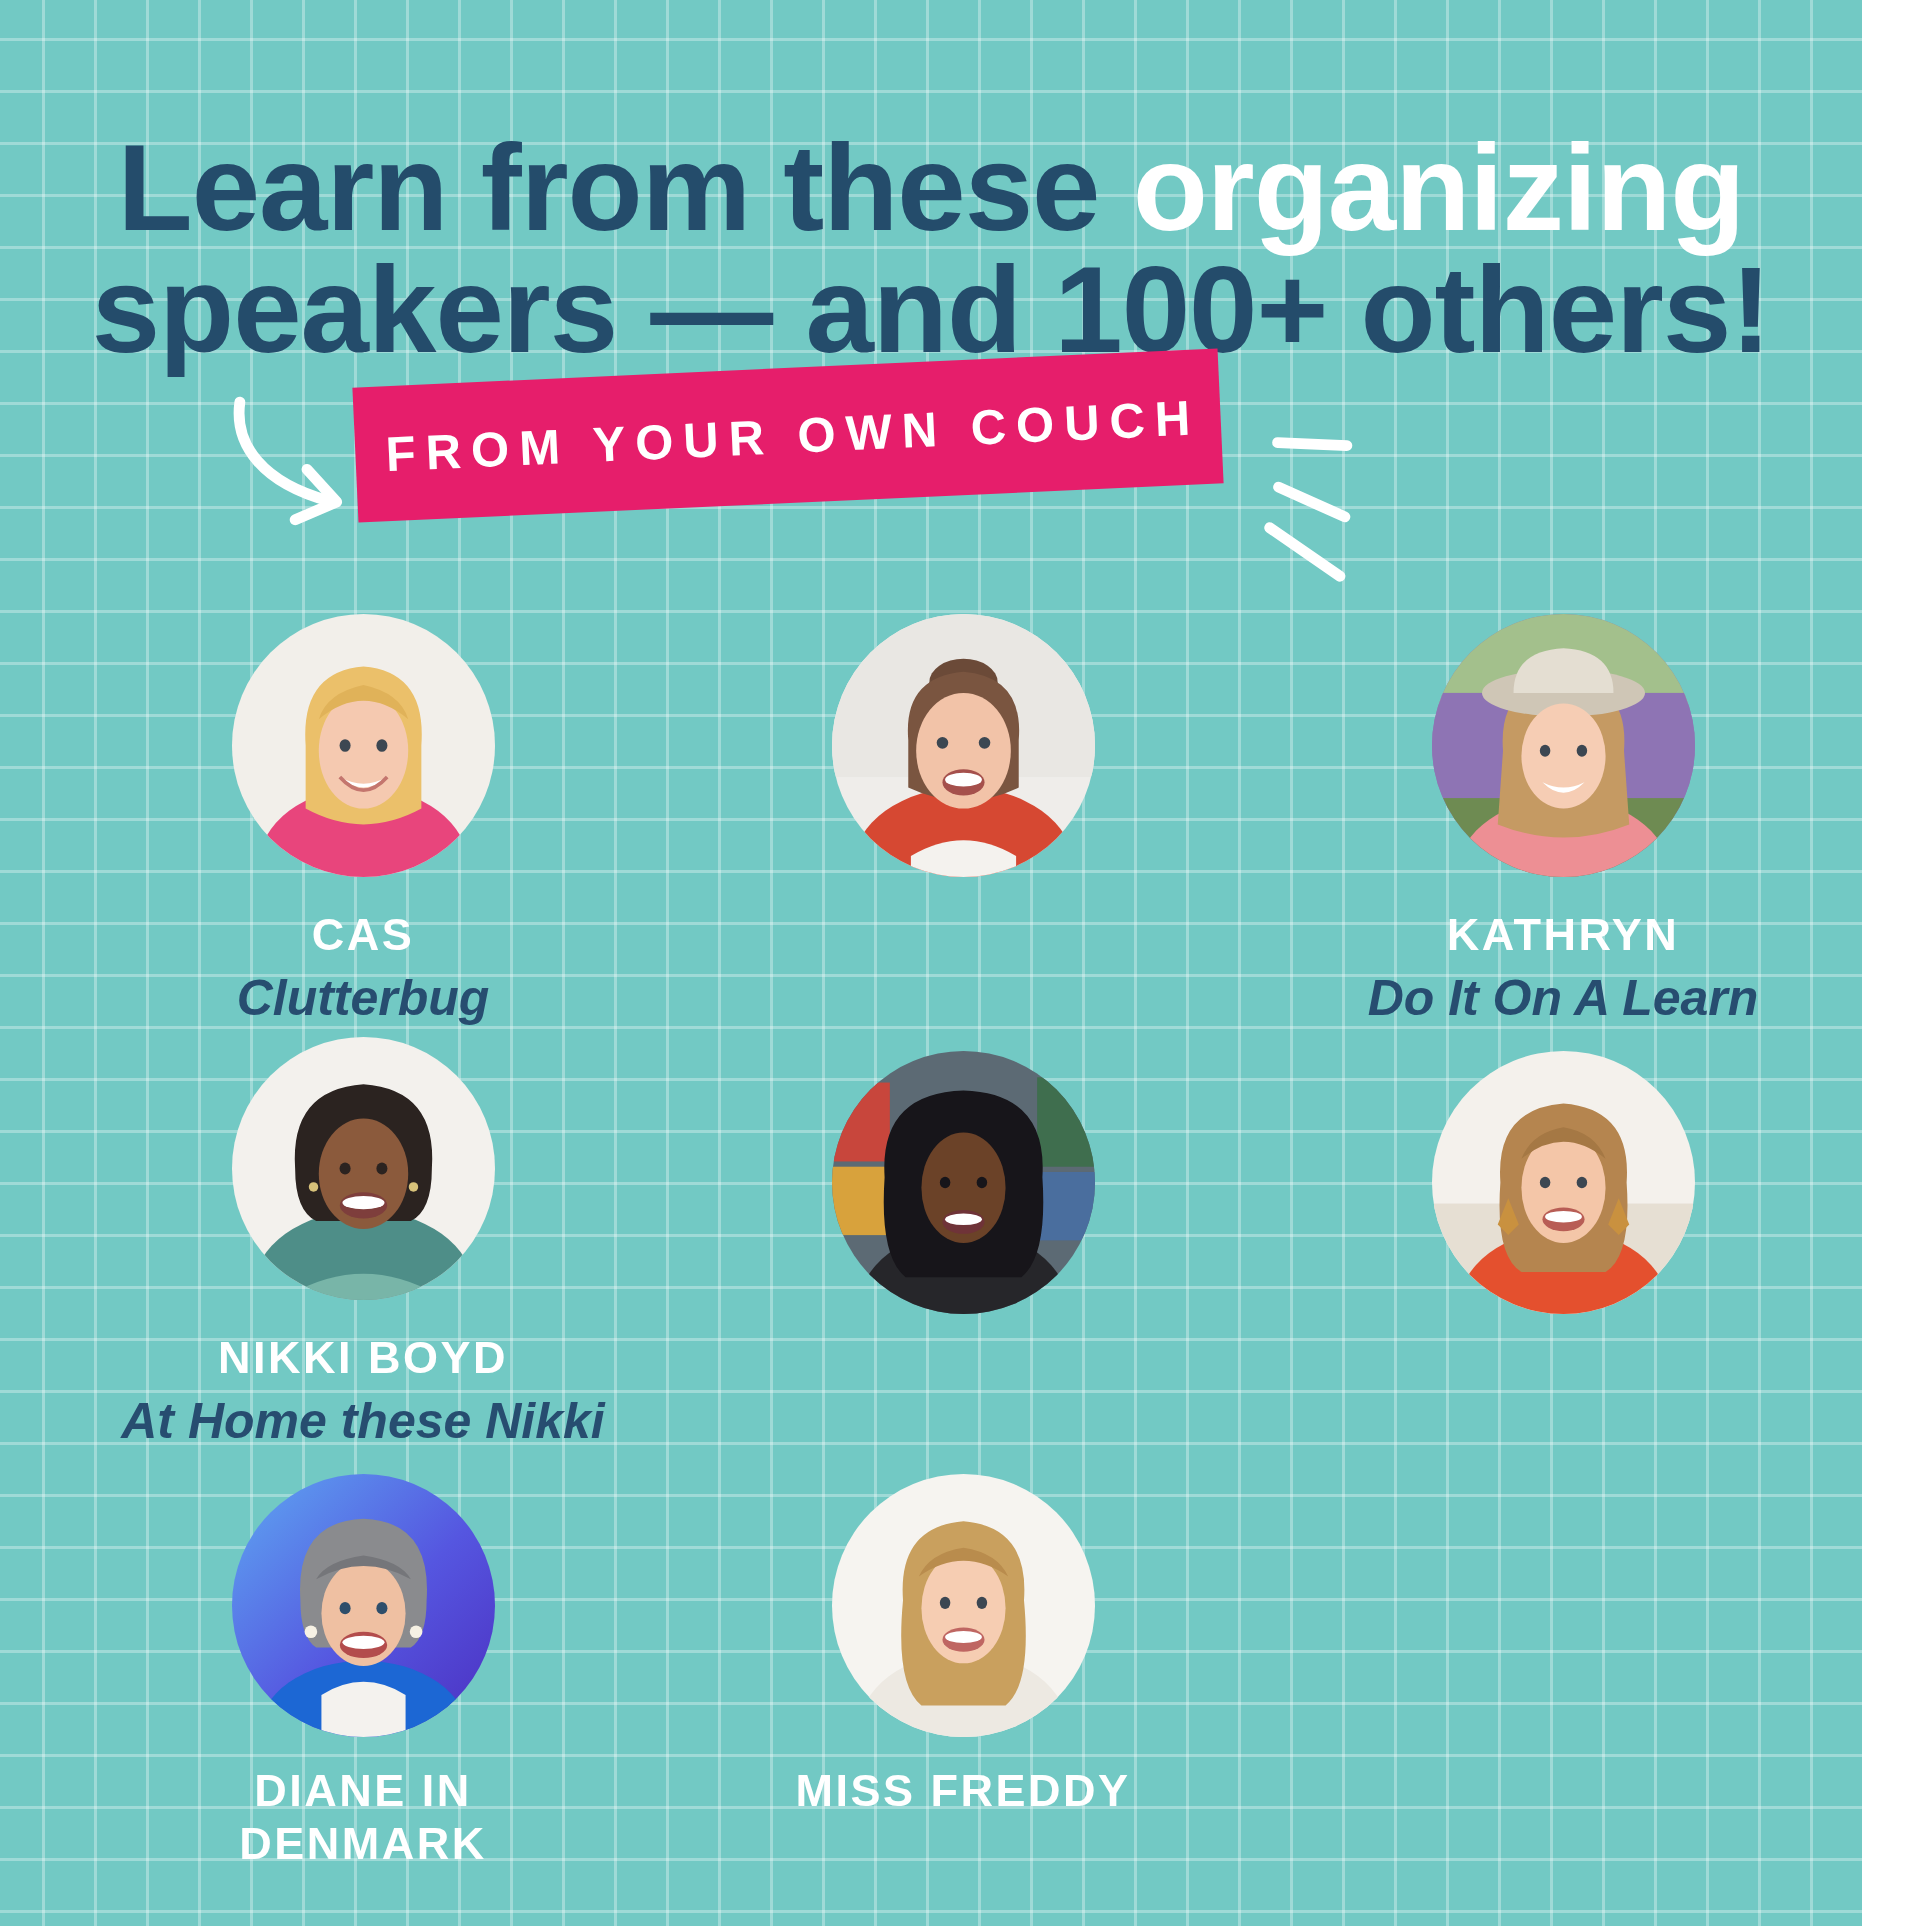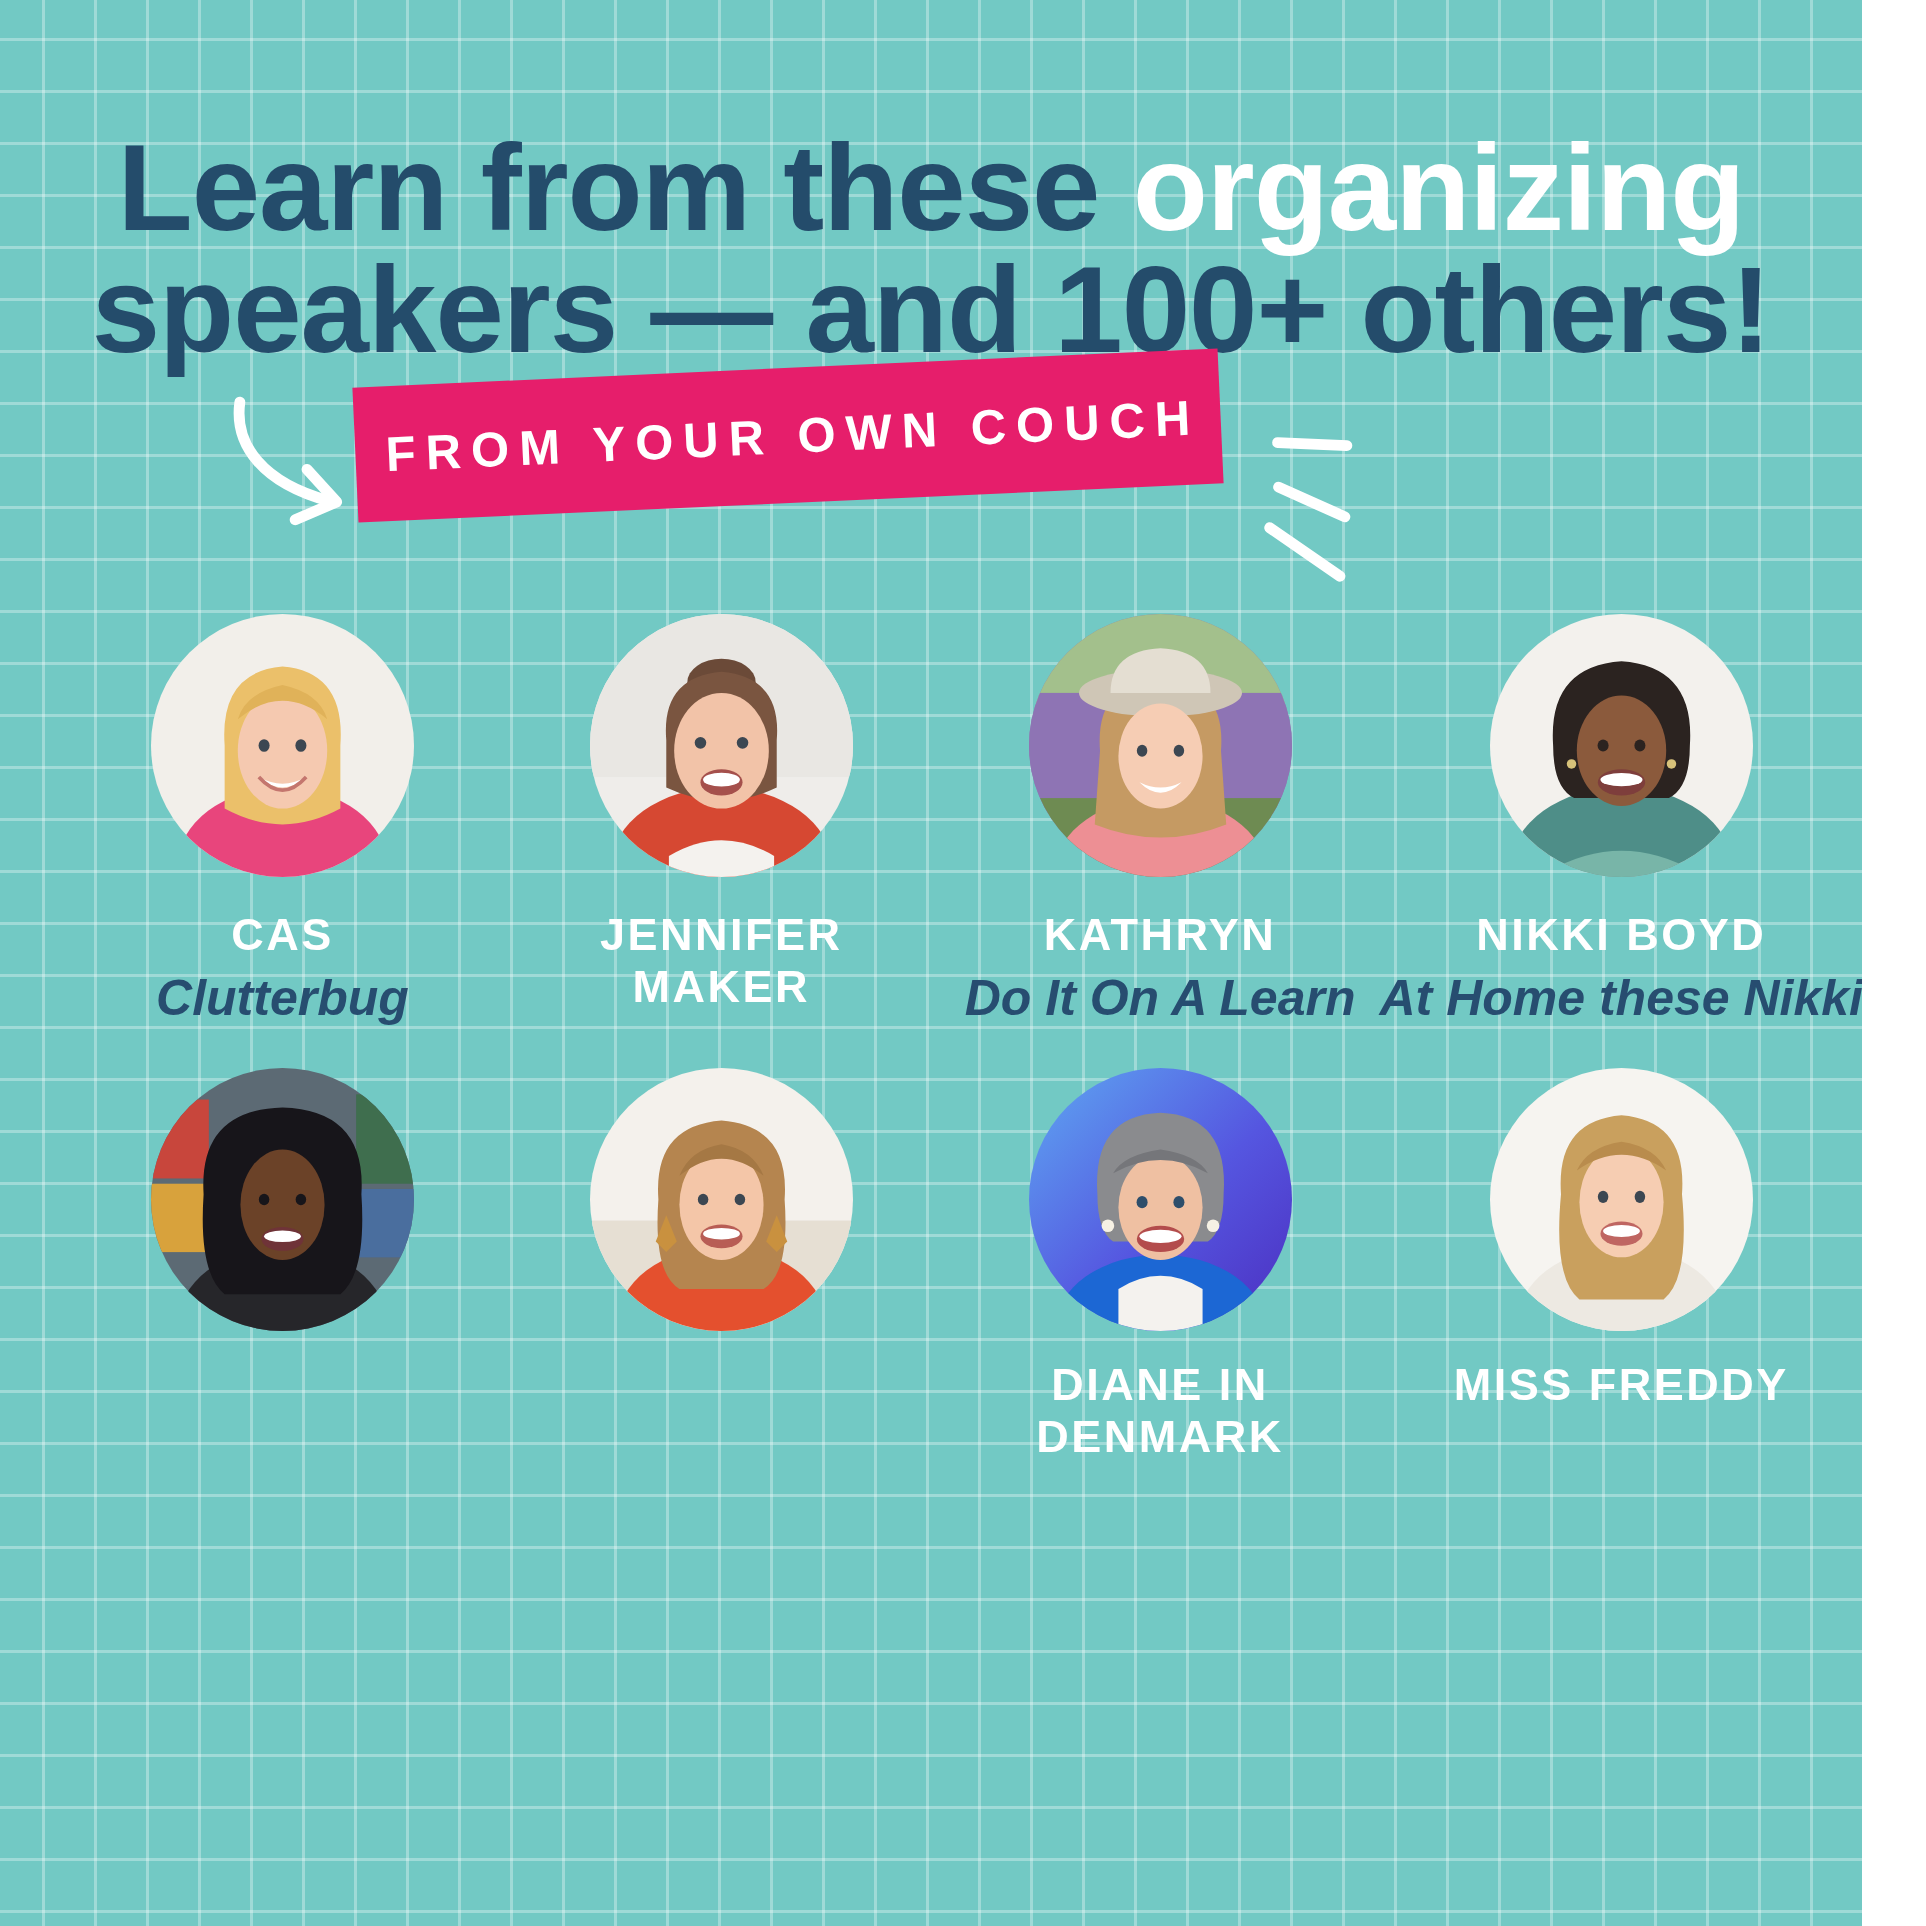"CAS" #grid { grid-template-columns: repeat(4, 1fr) -> repeat(3, 1fr); row-gap: 26px -> 9px }
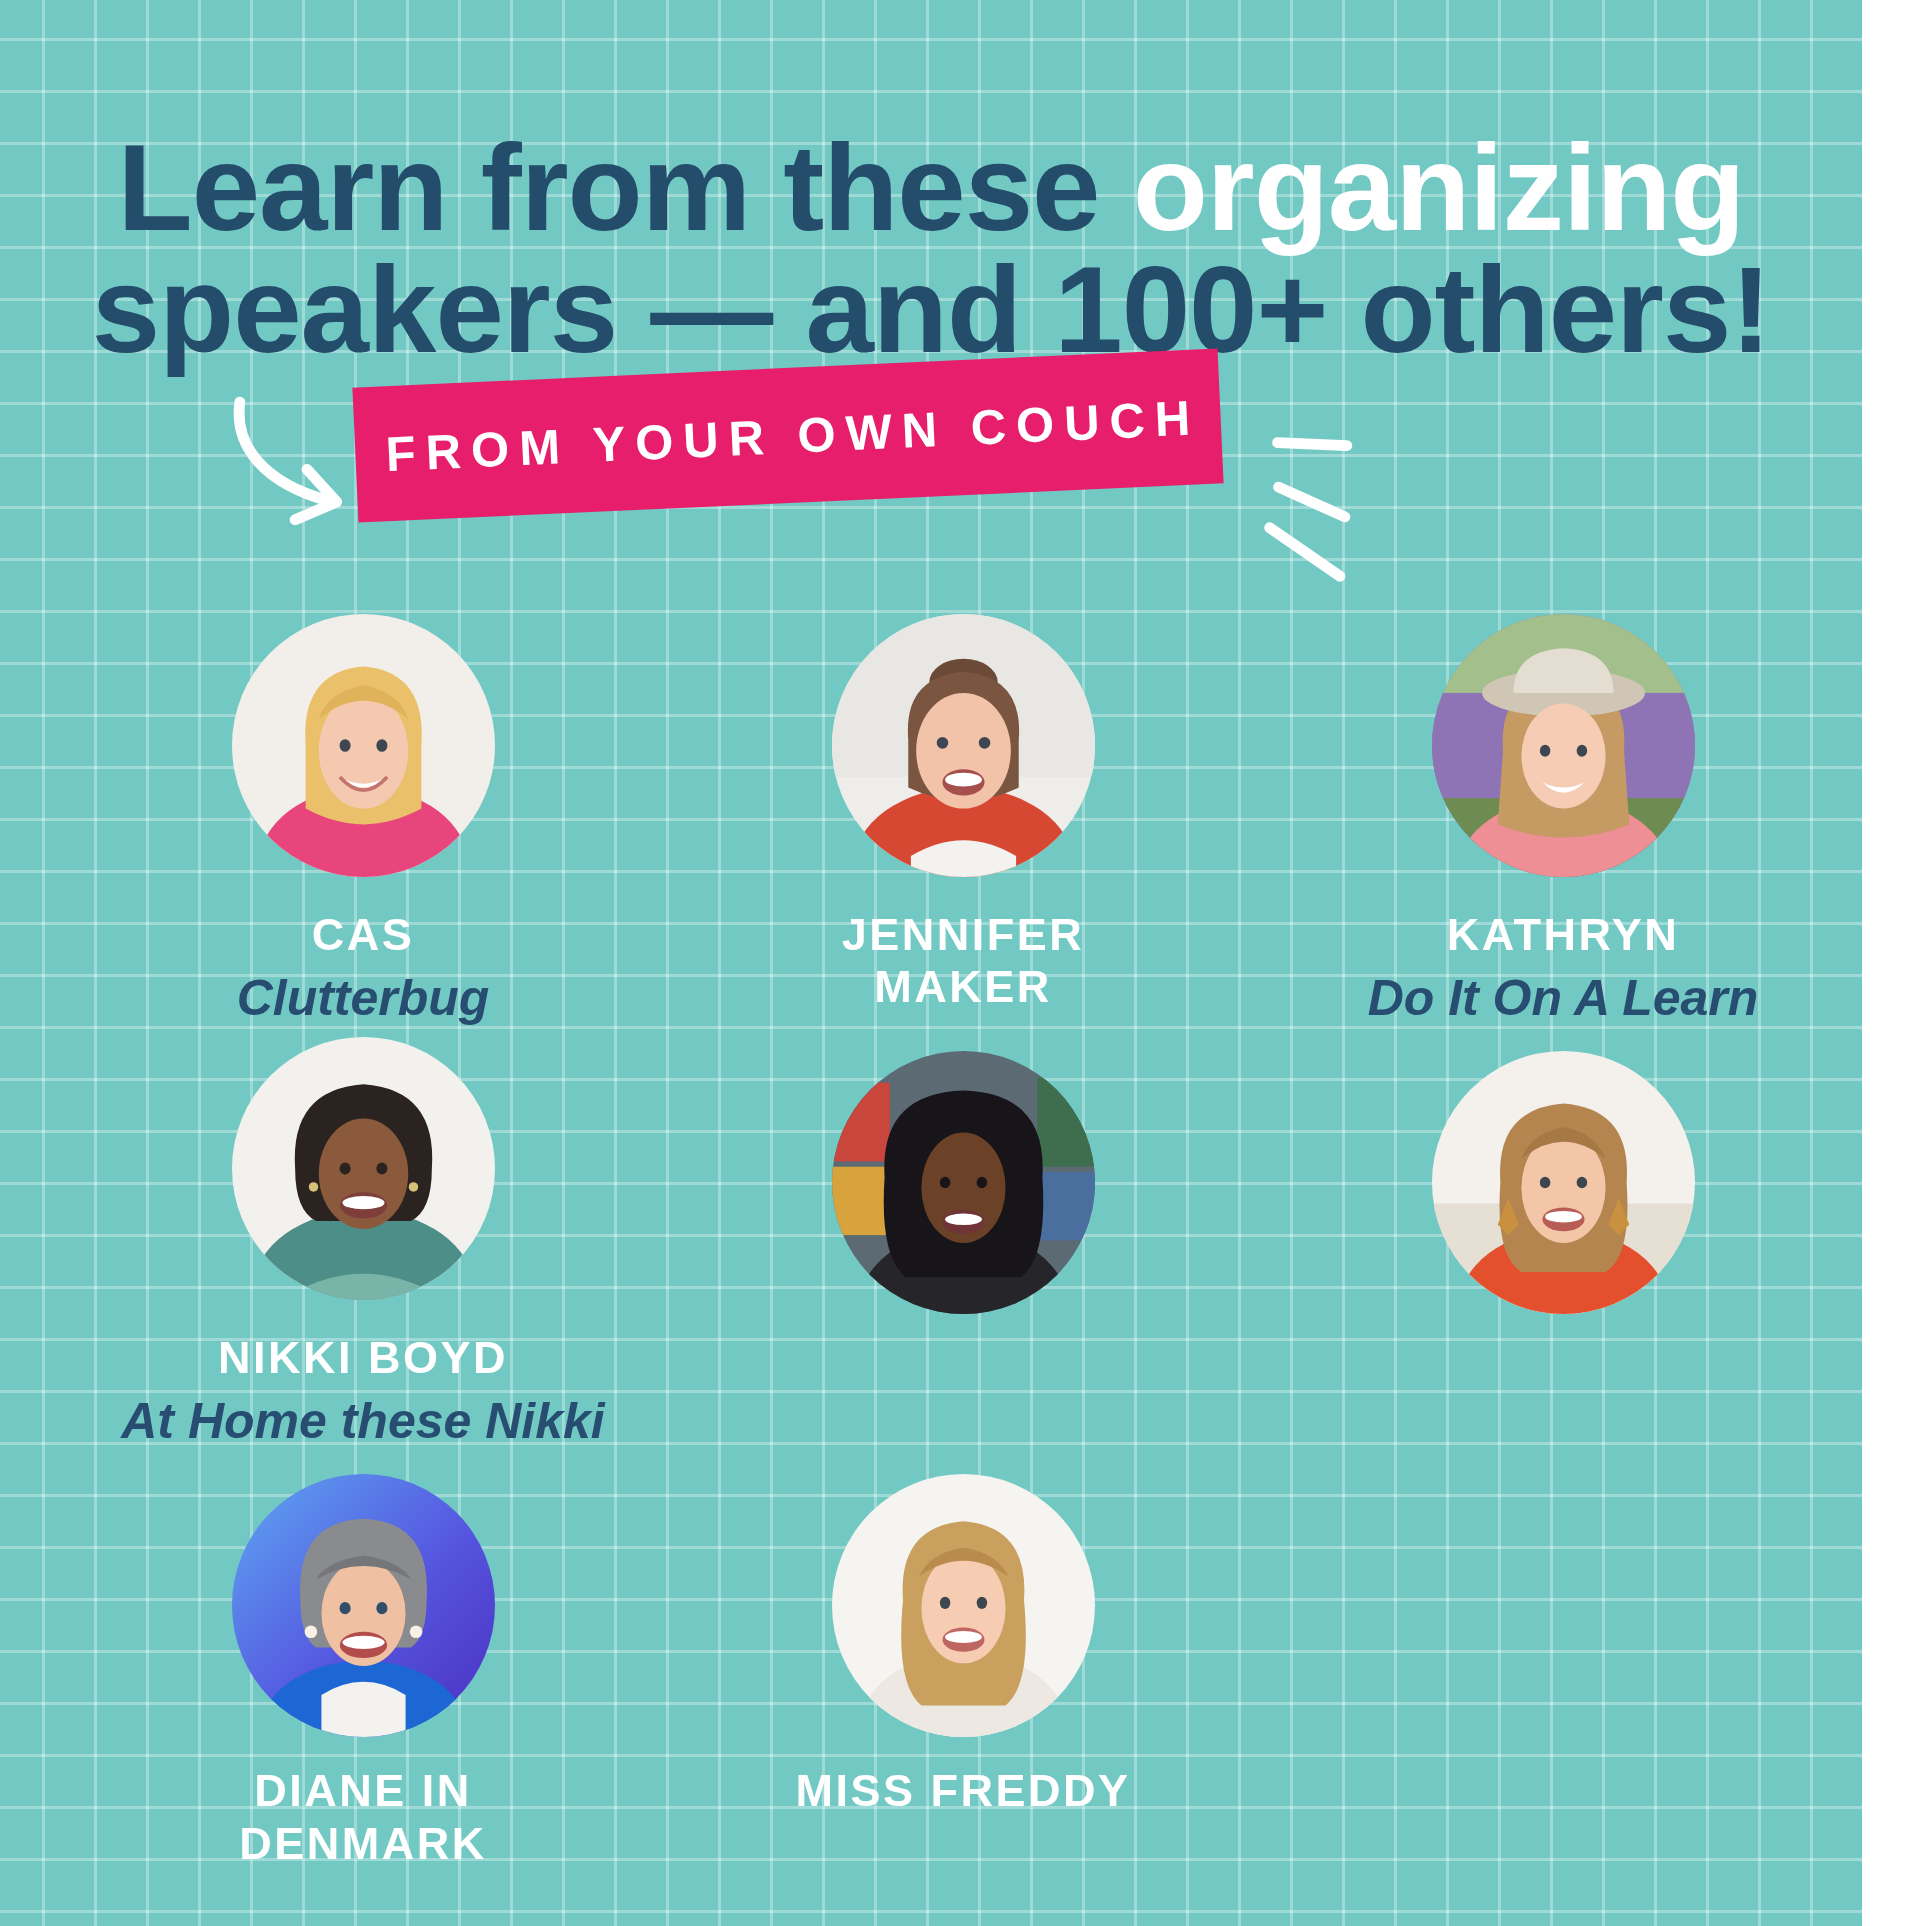"JENNIFER" div.nameblock { html: <div> <span>JENNIFER MAKER</span> <span></span> </div> -> none }
